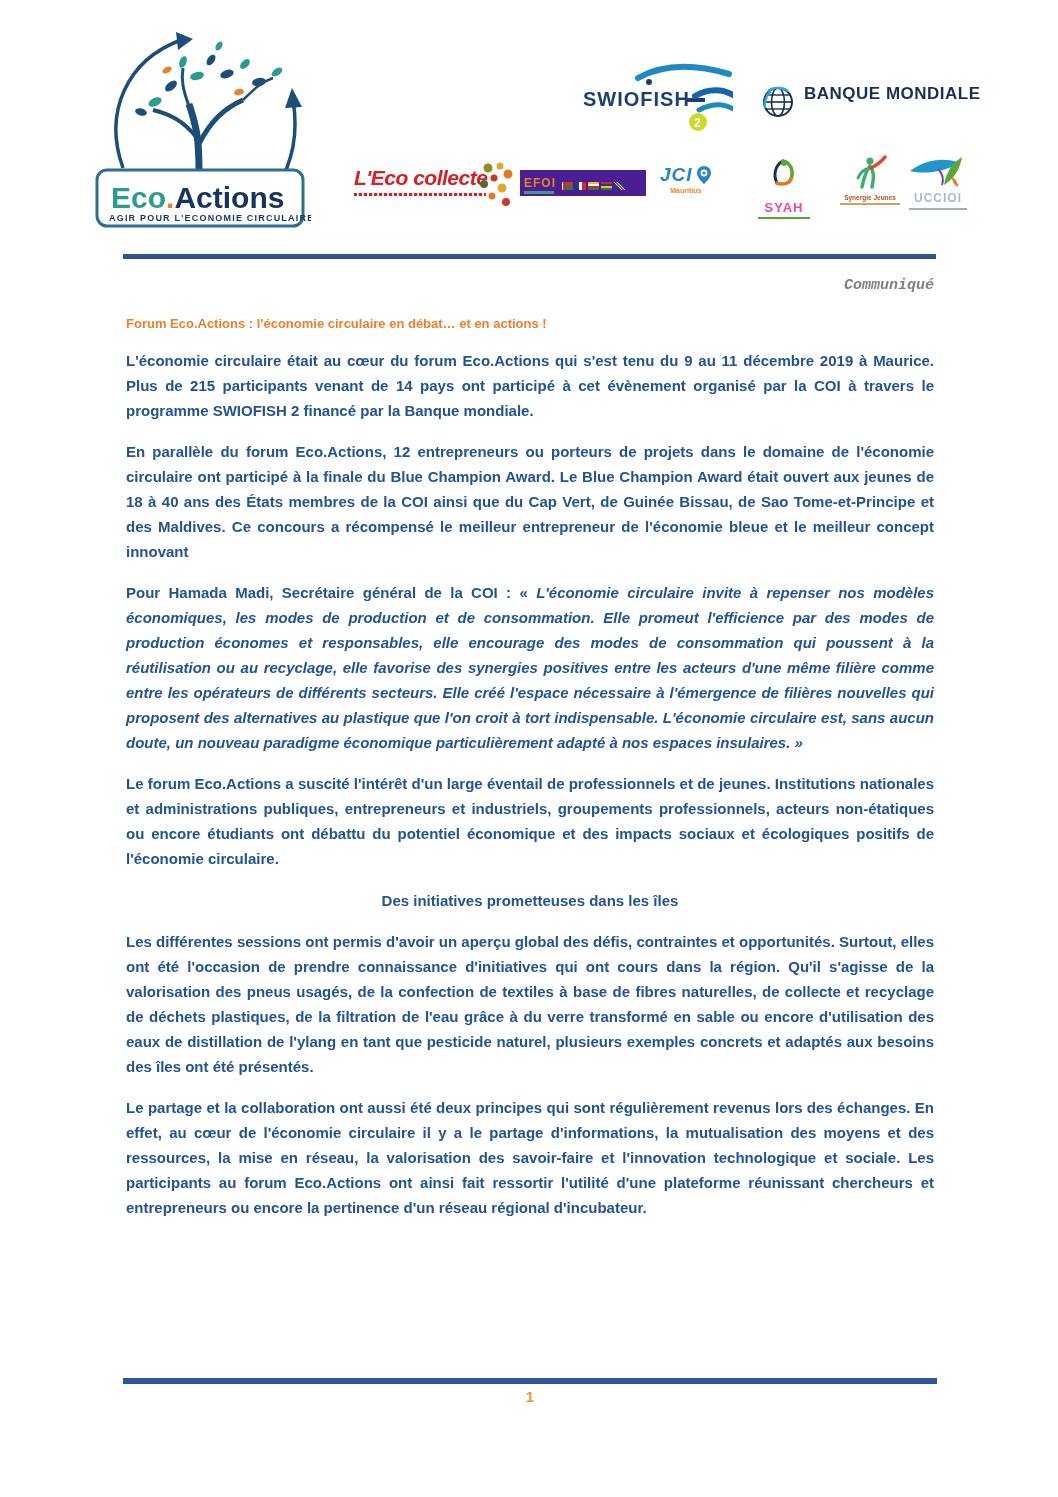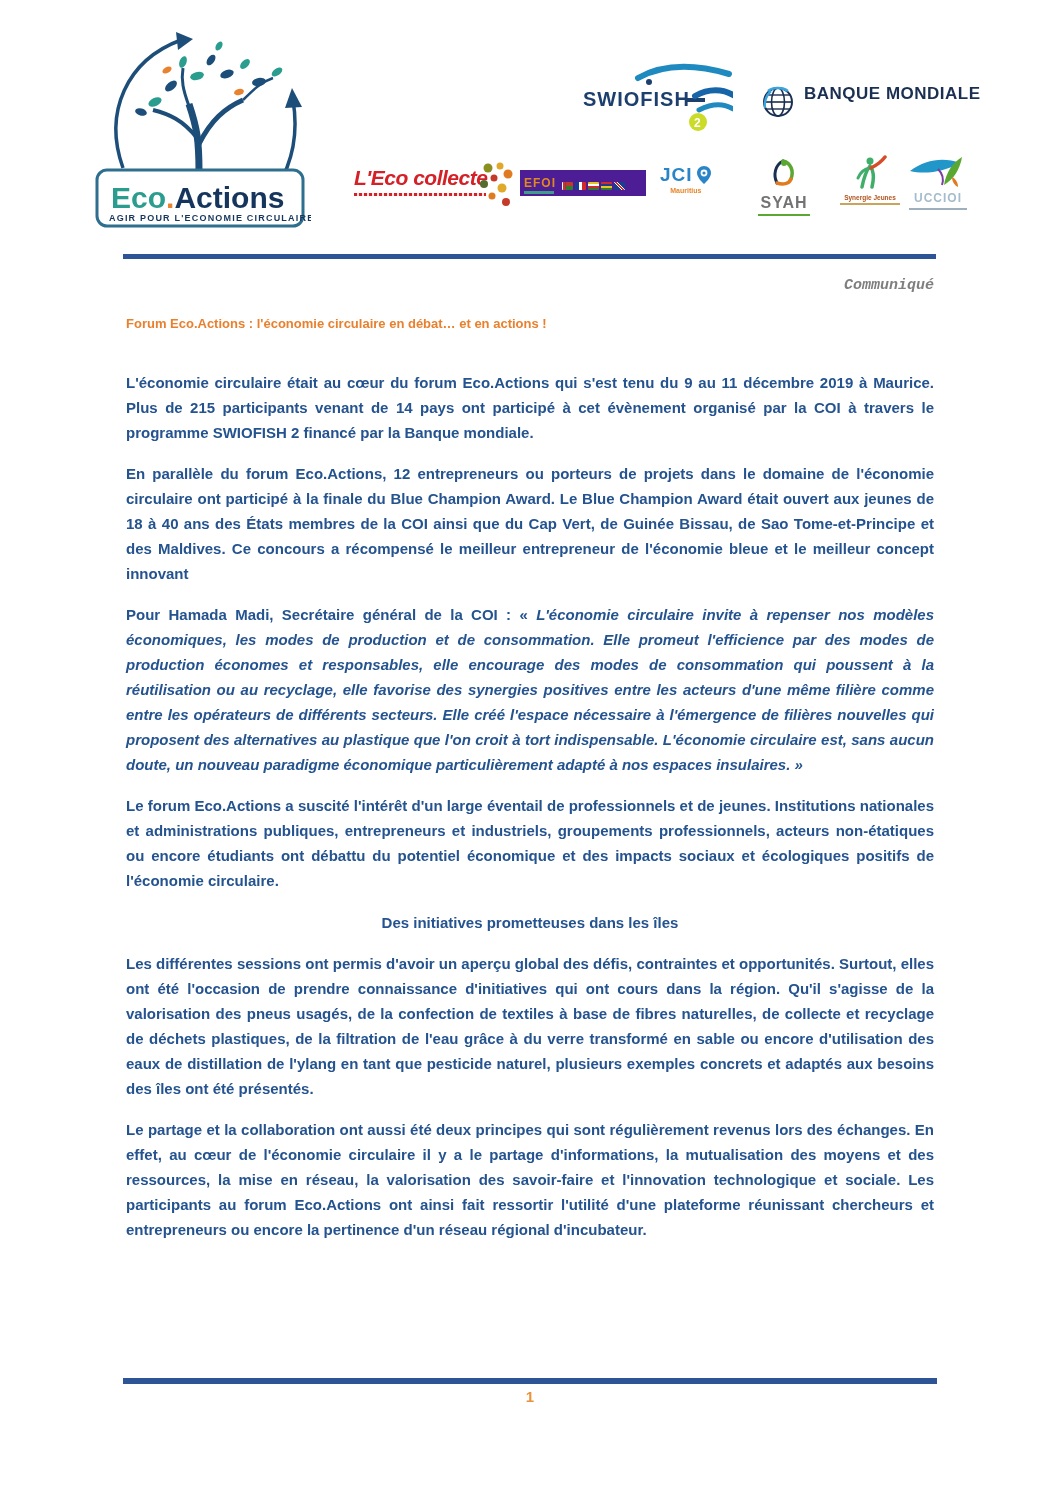"JCI" .jci-name { font-style: none -> italic }
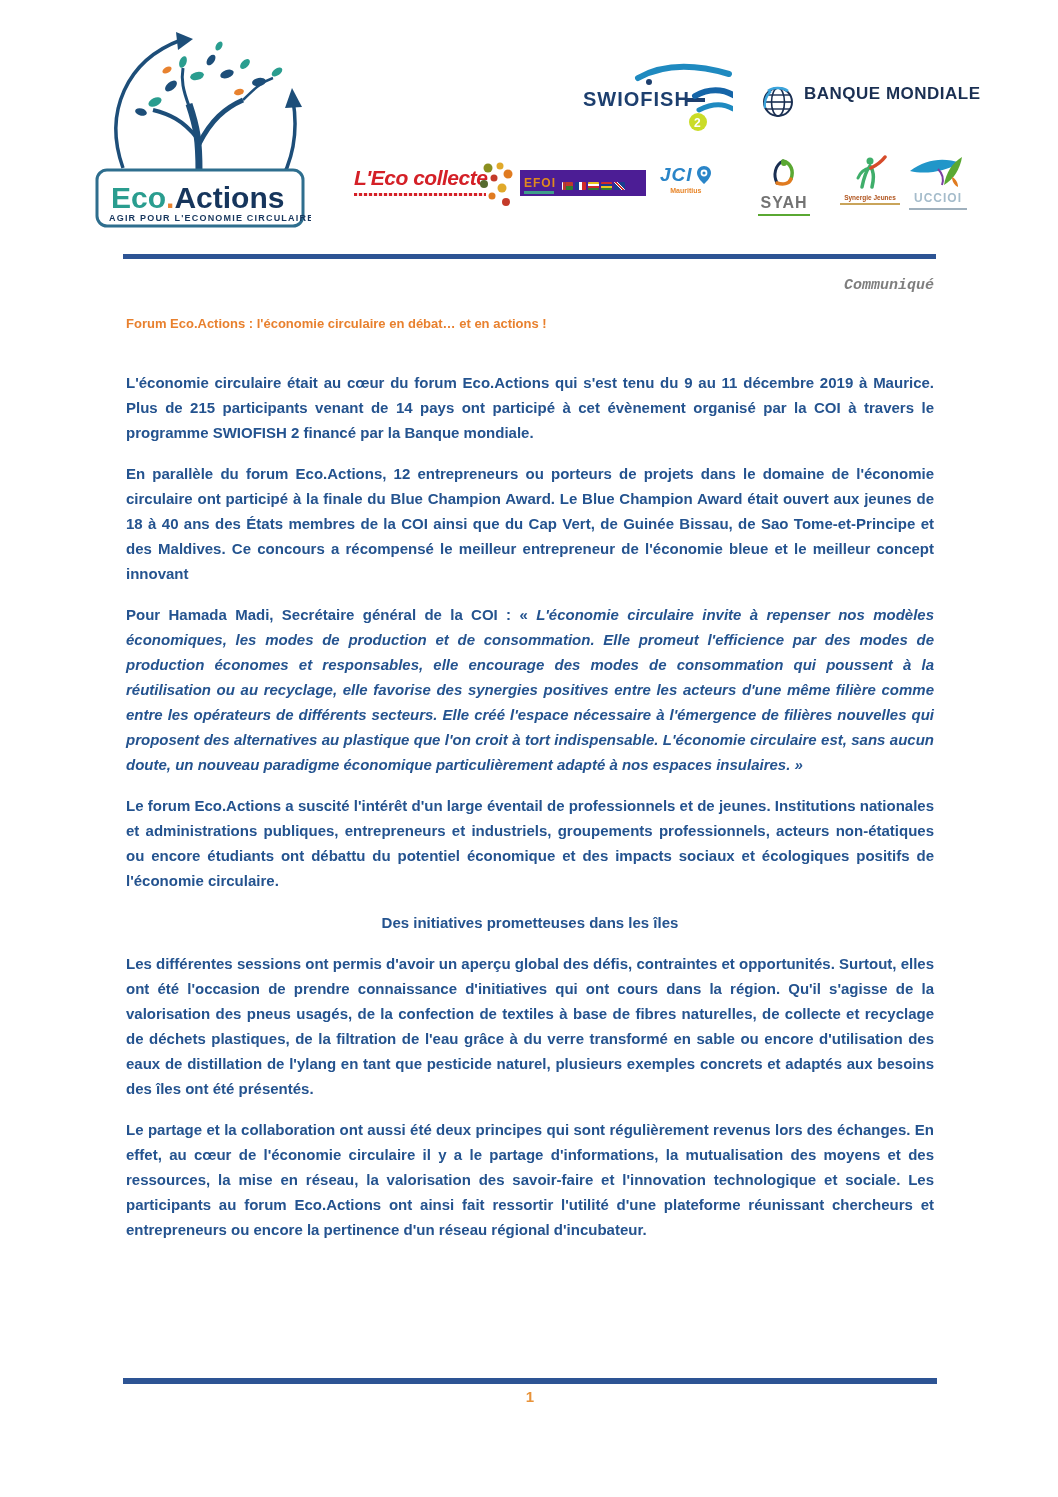"SYAH" .syah-name { color: #737373 -> #ec4899; font-size: 16px -> 13px; margin-top: 3px -> 9px }
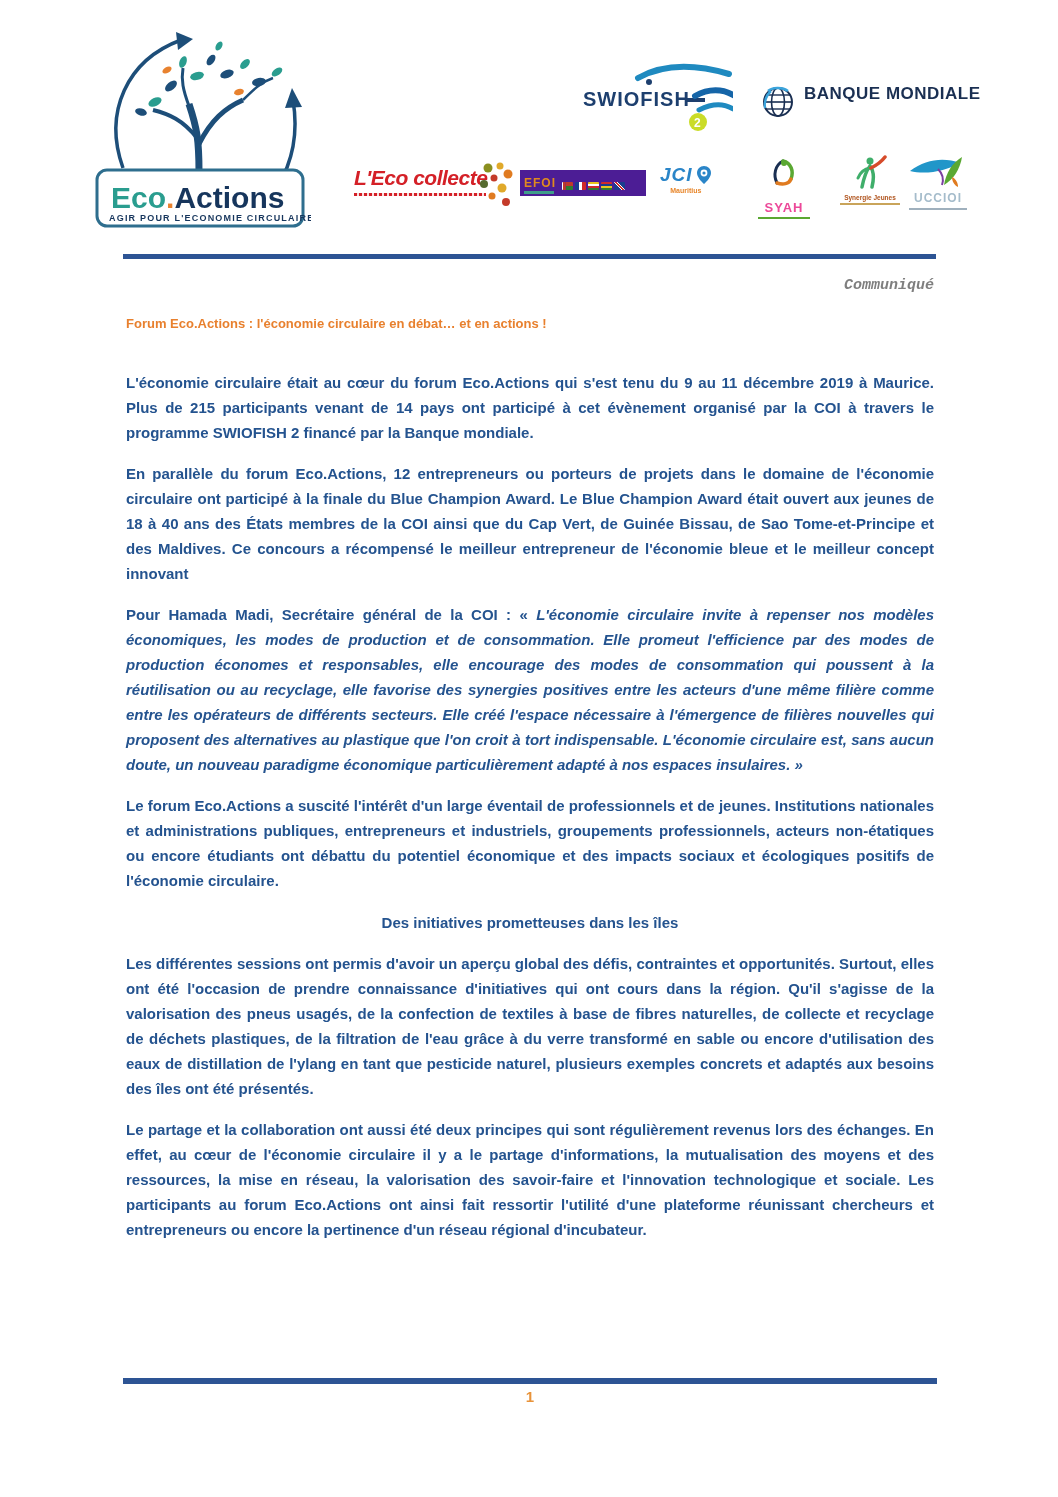"L'économie circulaire était au cœur" .para.first { margin-top: 39px -> 17px }
